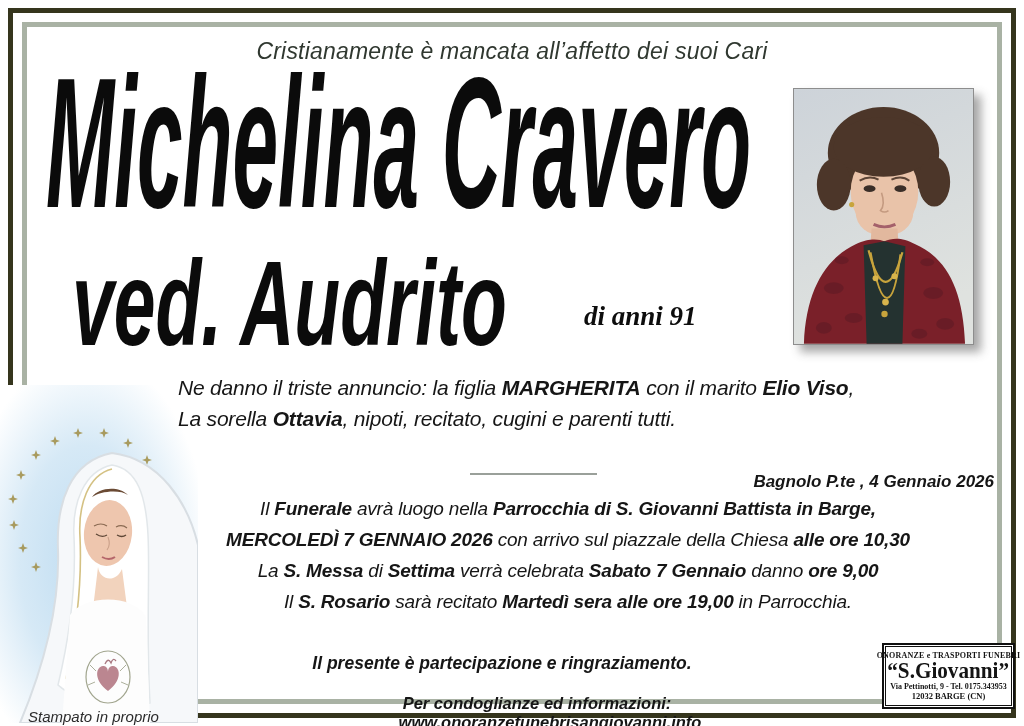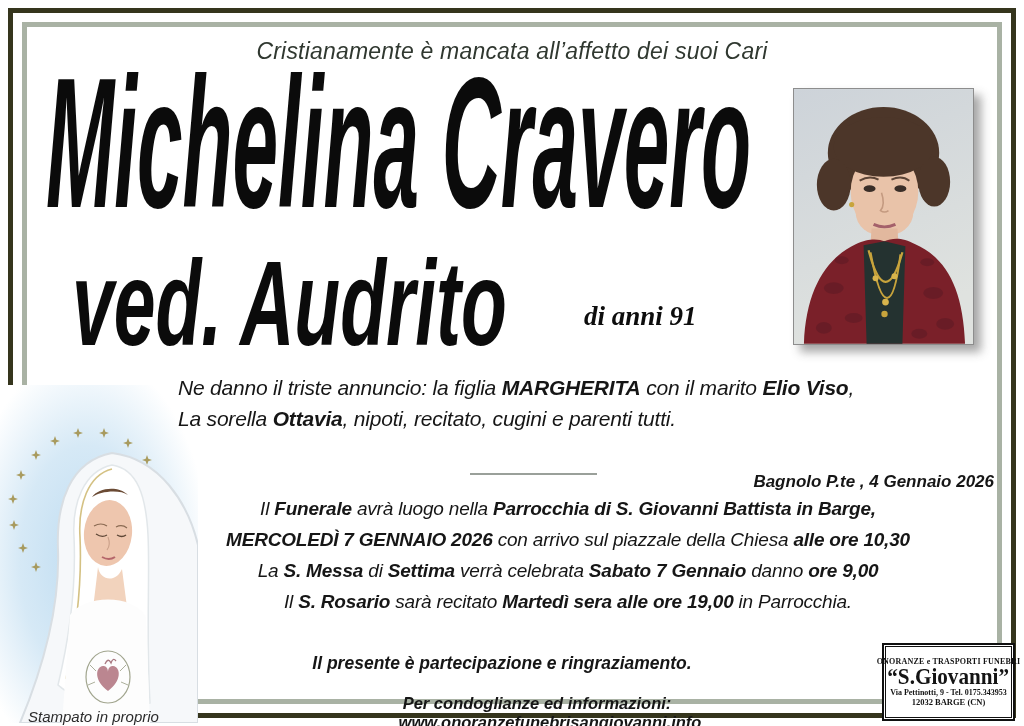"ONORANZE e TRASPORTI FUNEBRI" .agency { height: 78px -> 66px }
